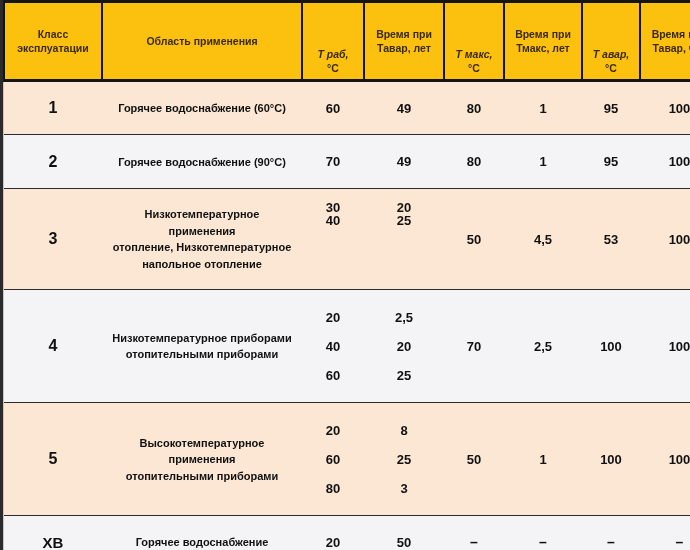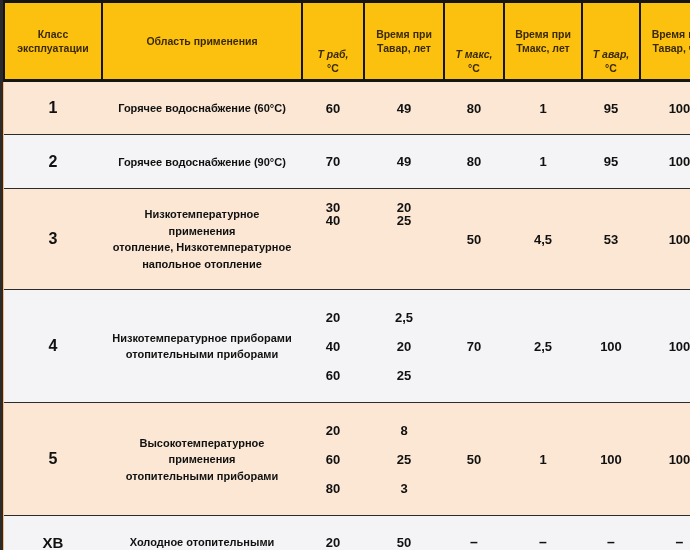"Холодное отопительными" span { text: Холодное отопительными -> Горячее водоснабжение }
